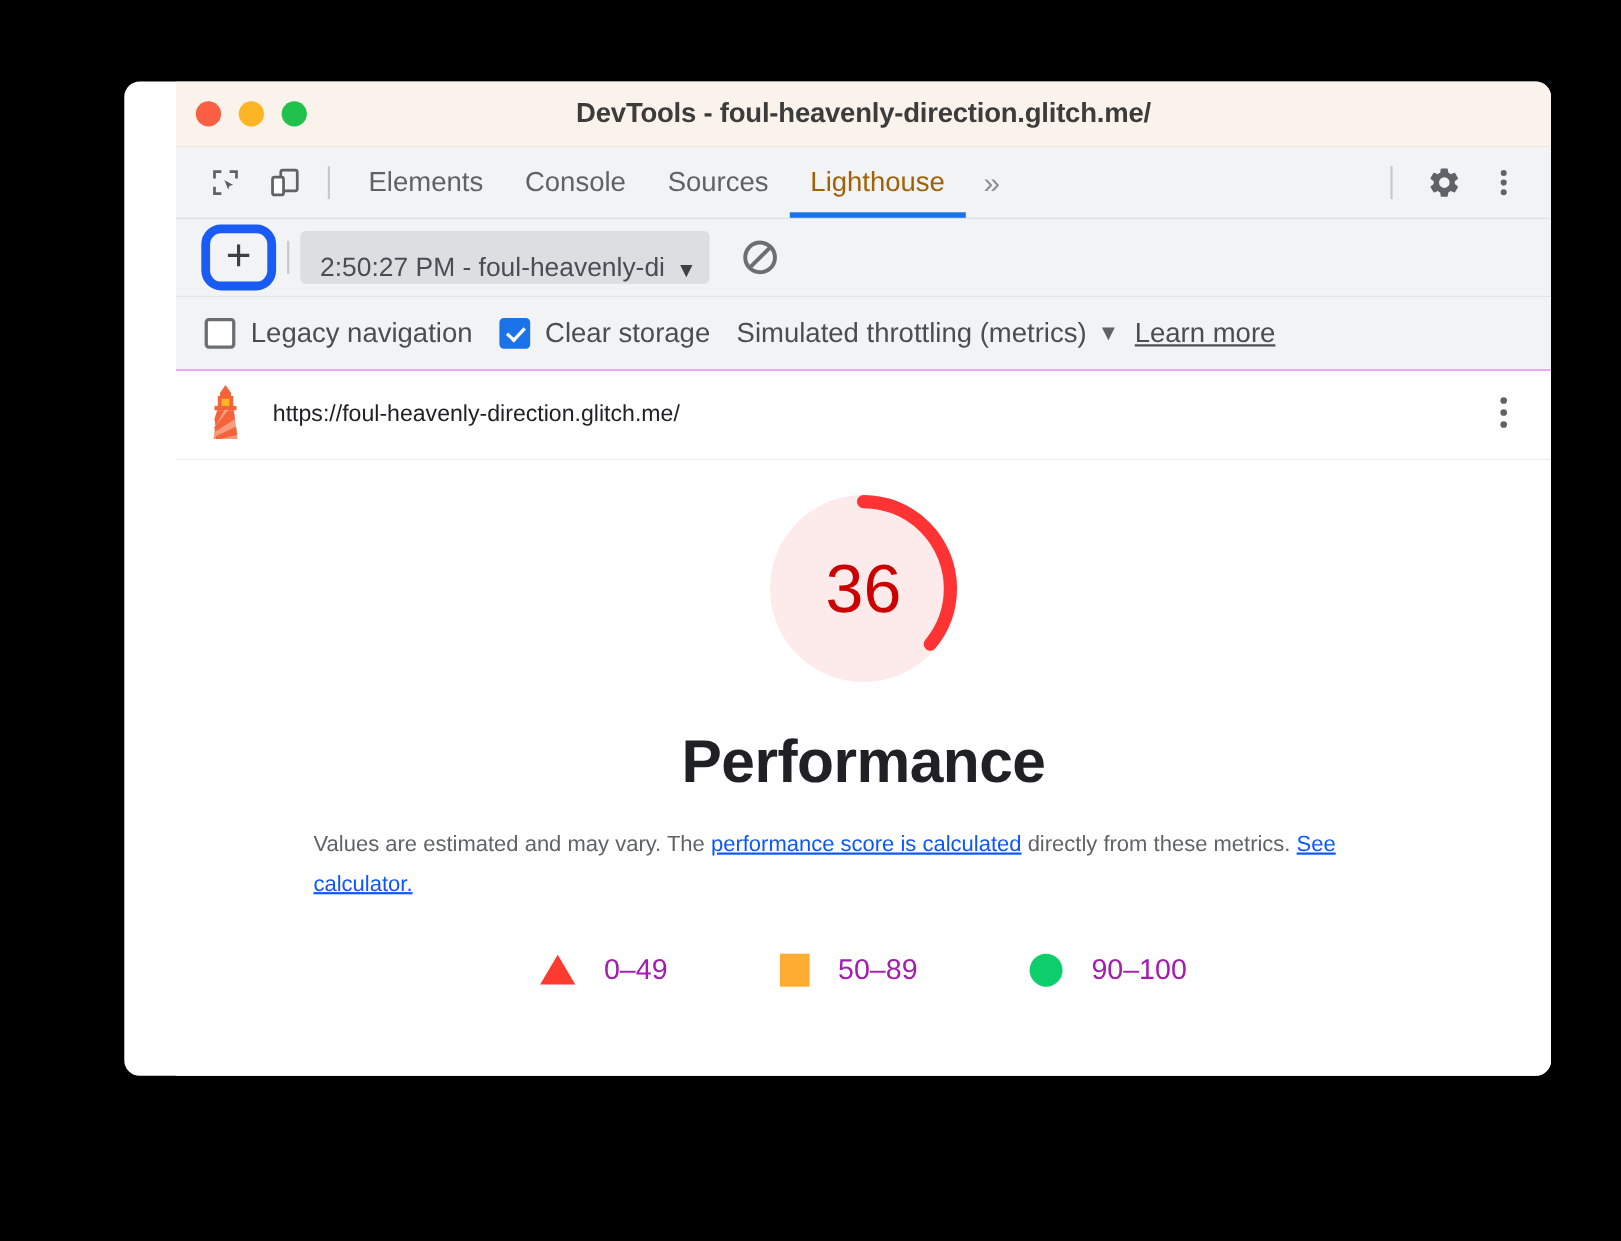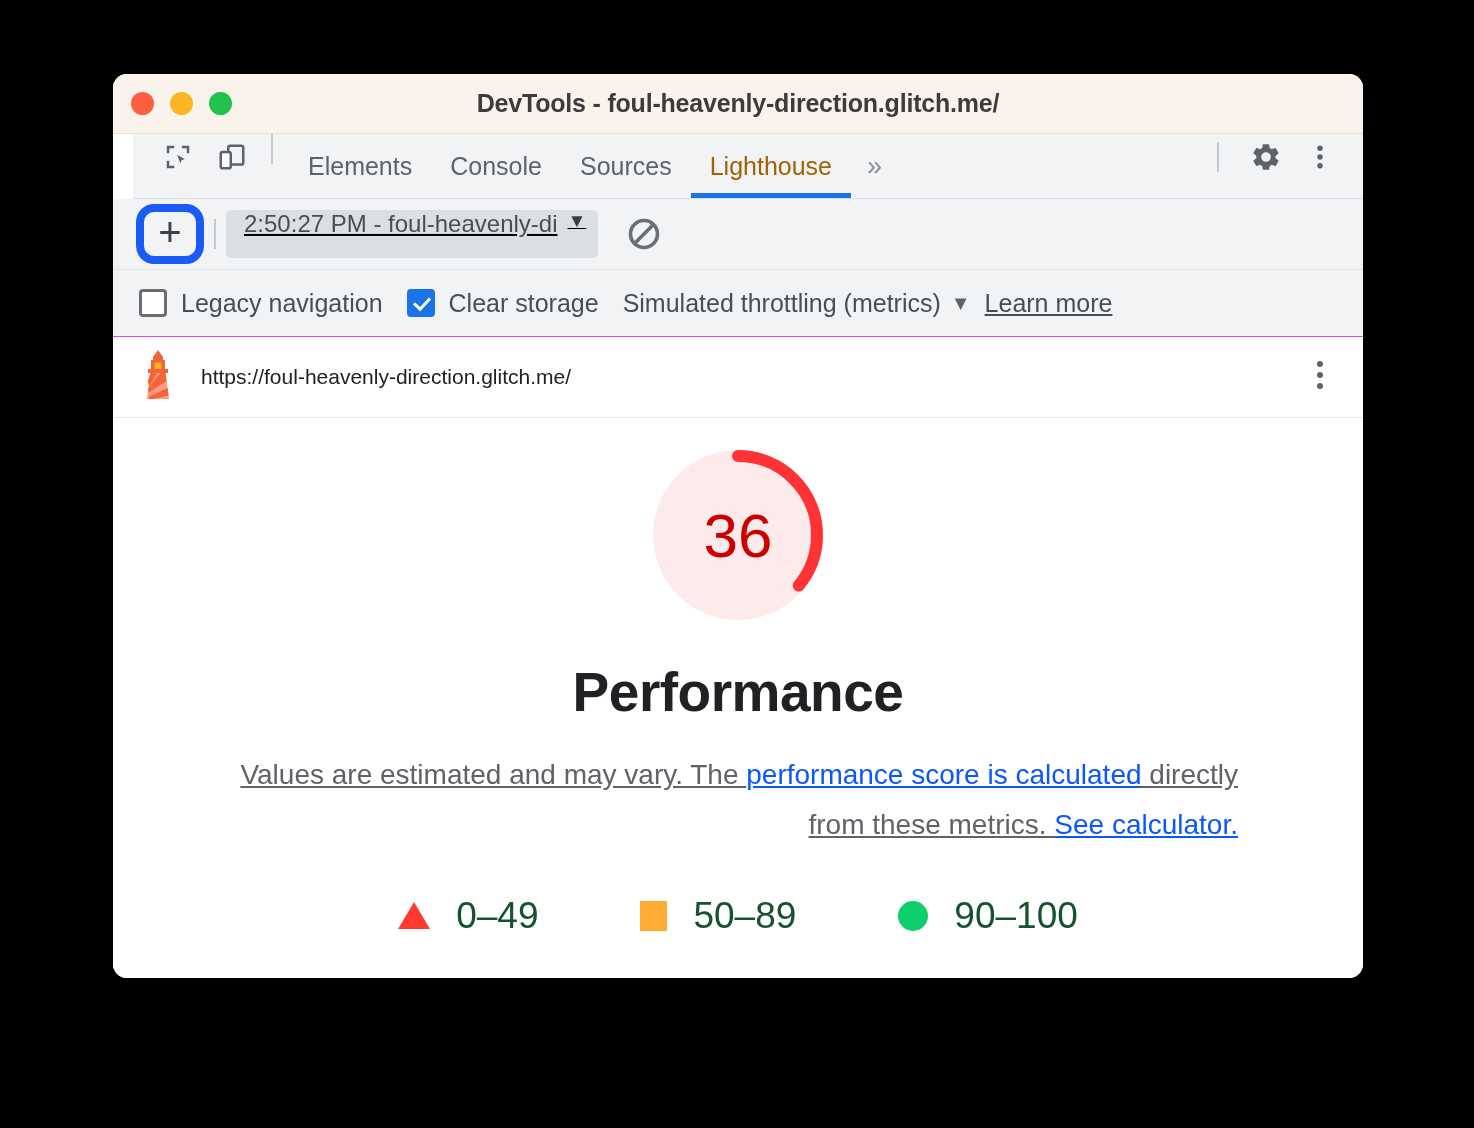"DevTools -" #window { padding-left: none -> 47px }
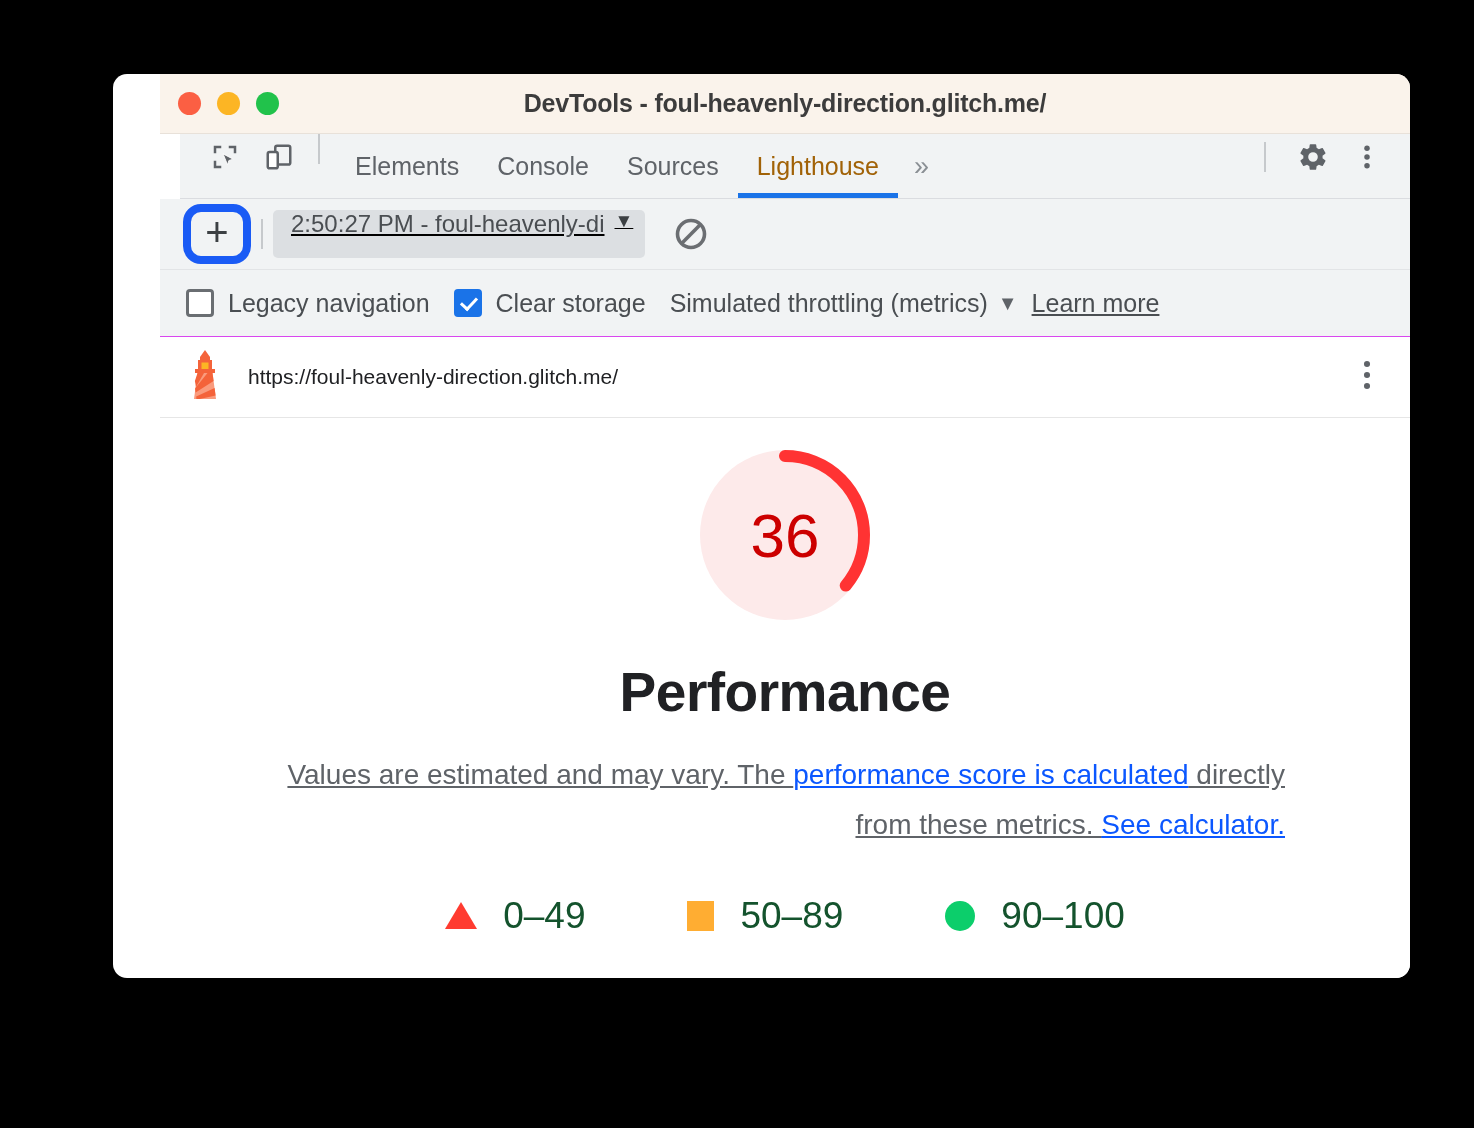"Elements" #tabbar { align-items: flex-start -> center; margin-left: 20px -> none }
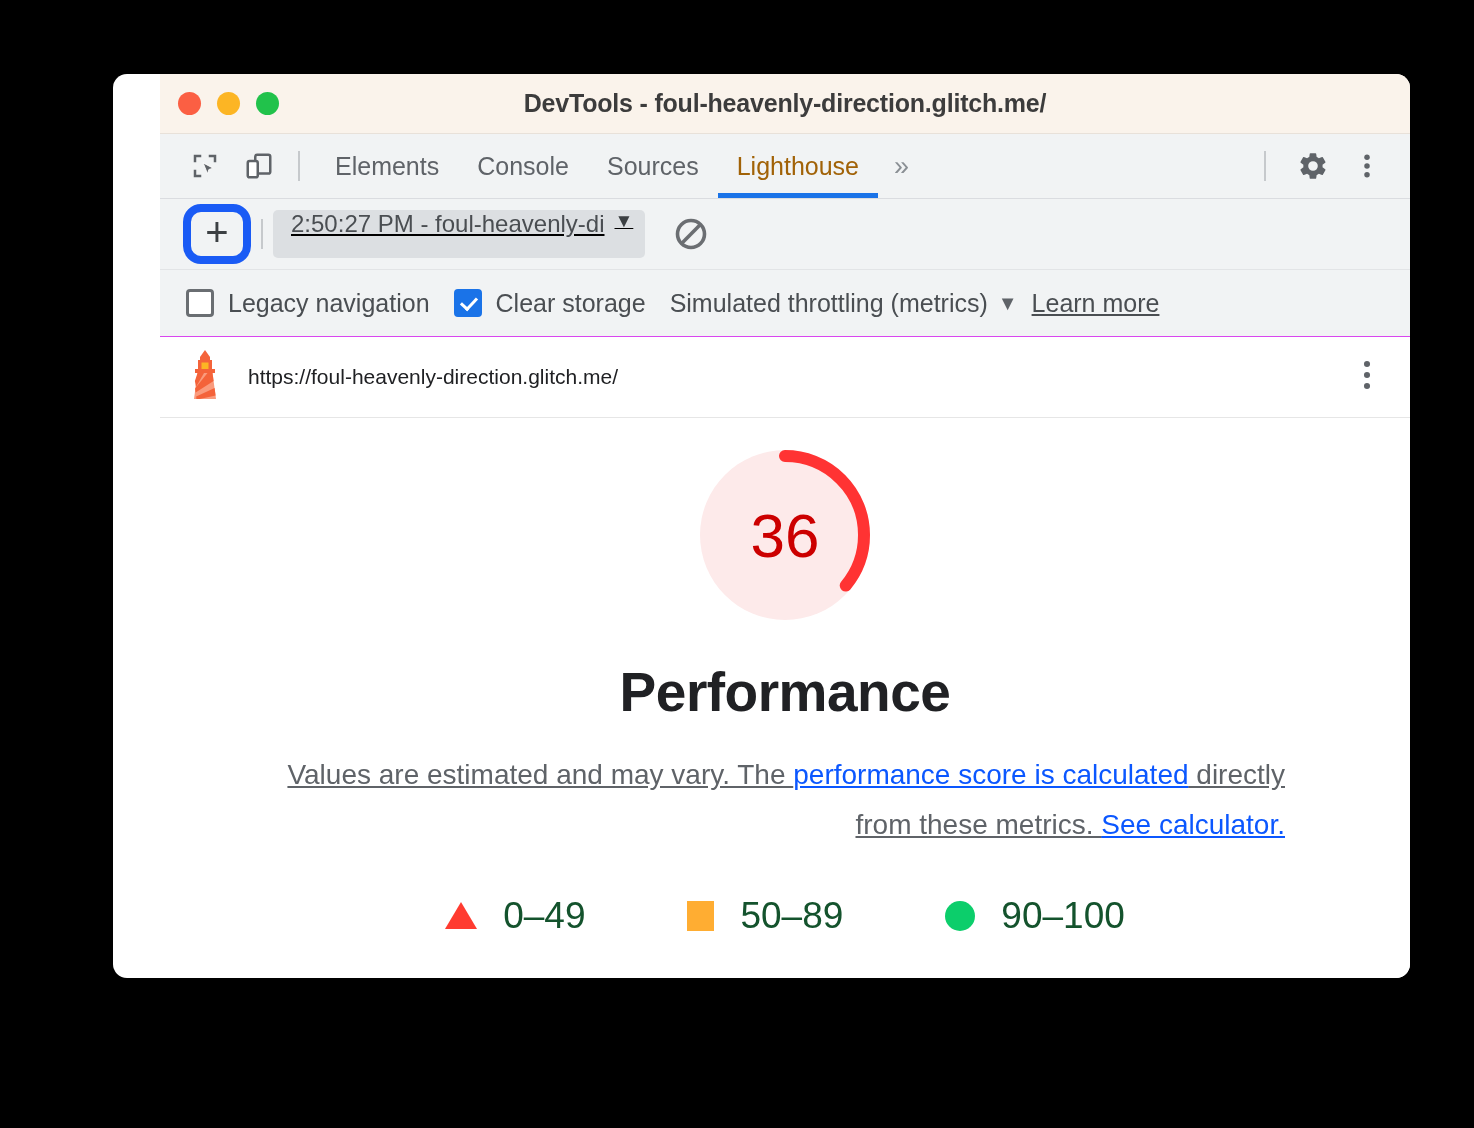"2:50:27 PM - foul-heavenly-di" #report-select { align-items: flex-start -> flex-end; text-decoration: underline -> none }
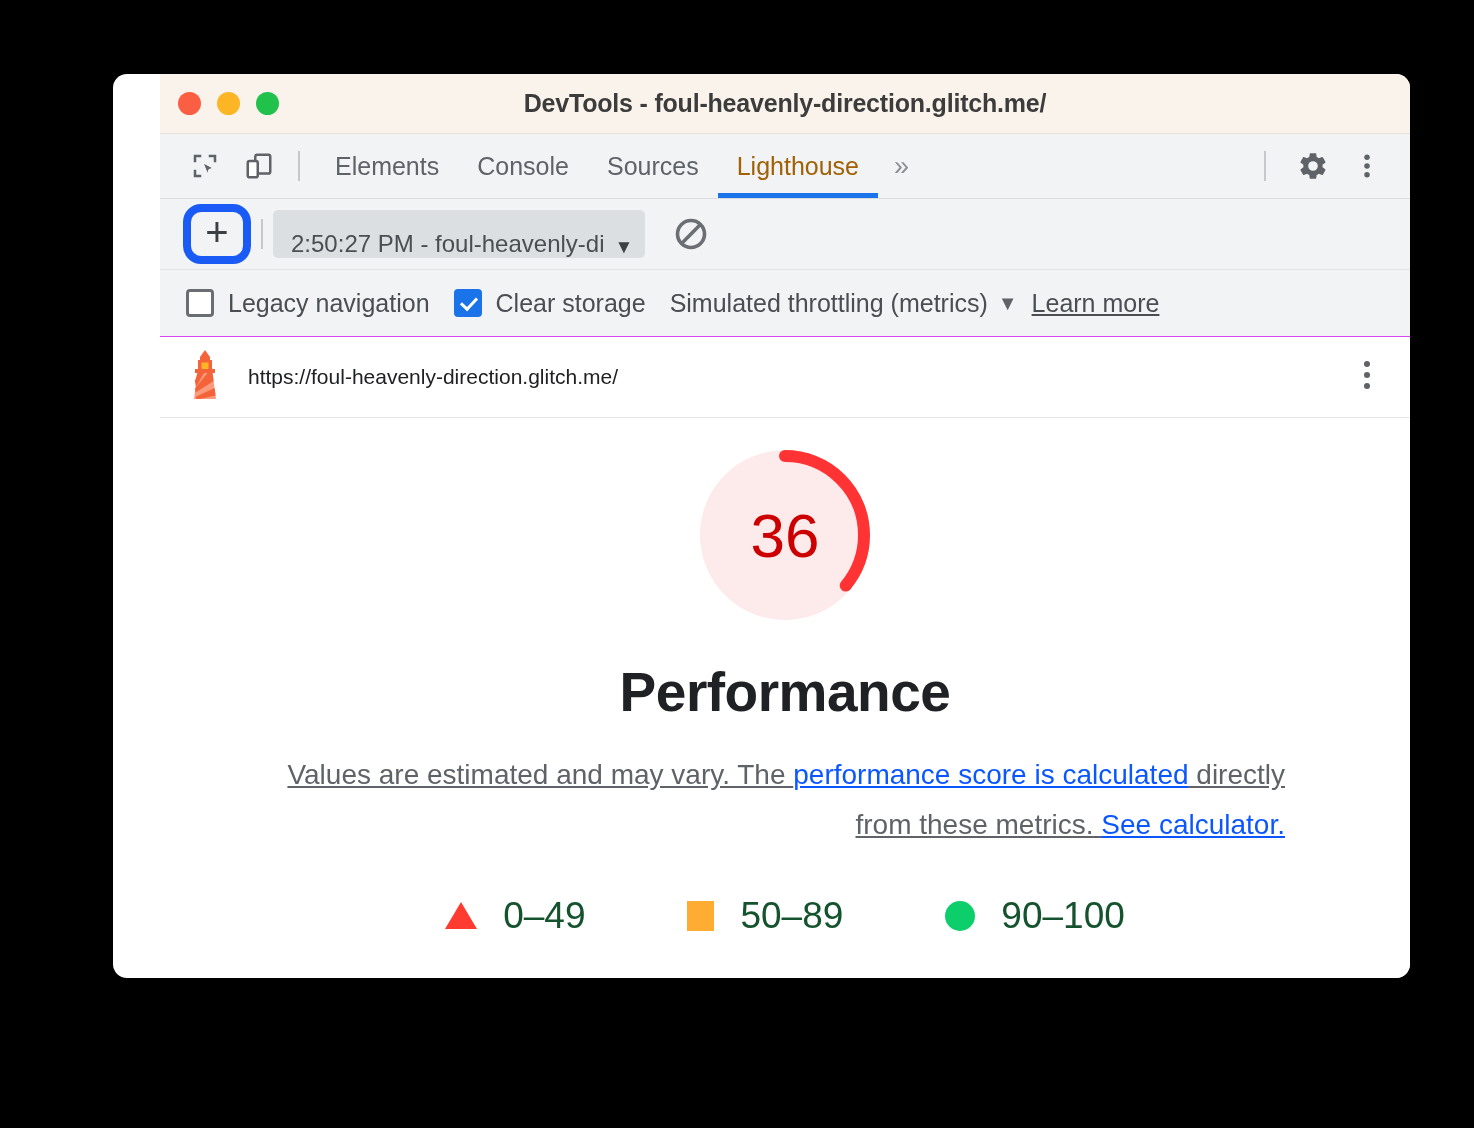"Values are estimated and may" #desc { font-size: 28px -> 20px; text-align: right -> left; text-decoration: underline -> none }
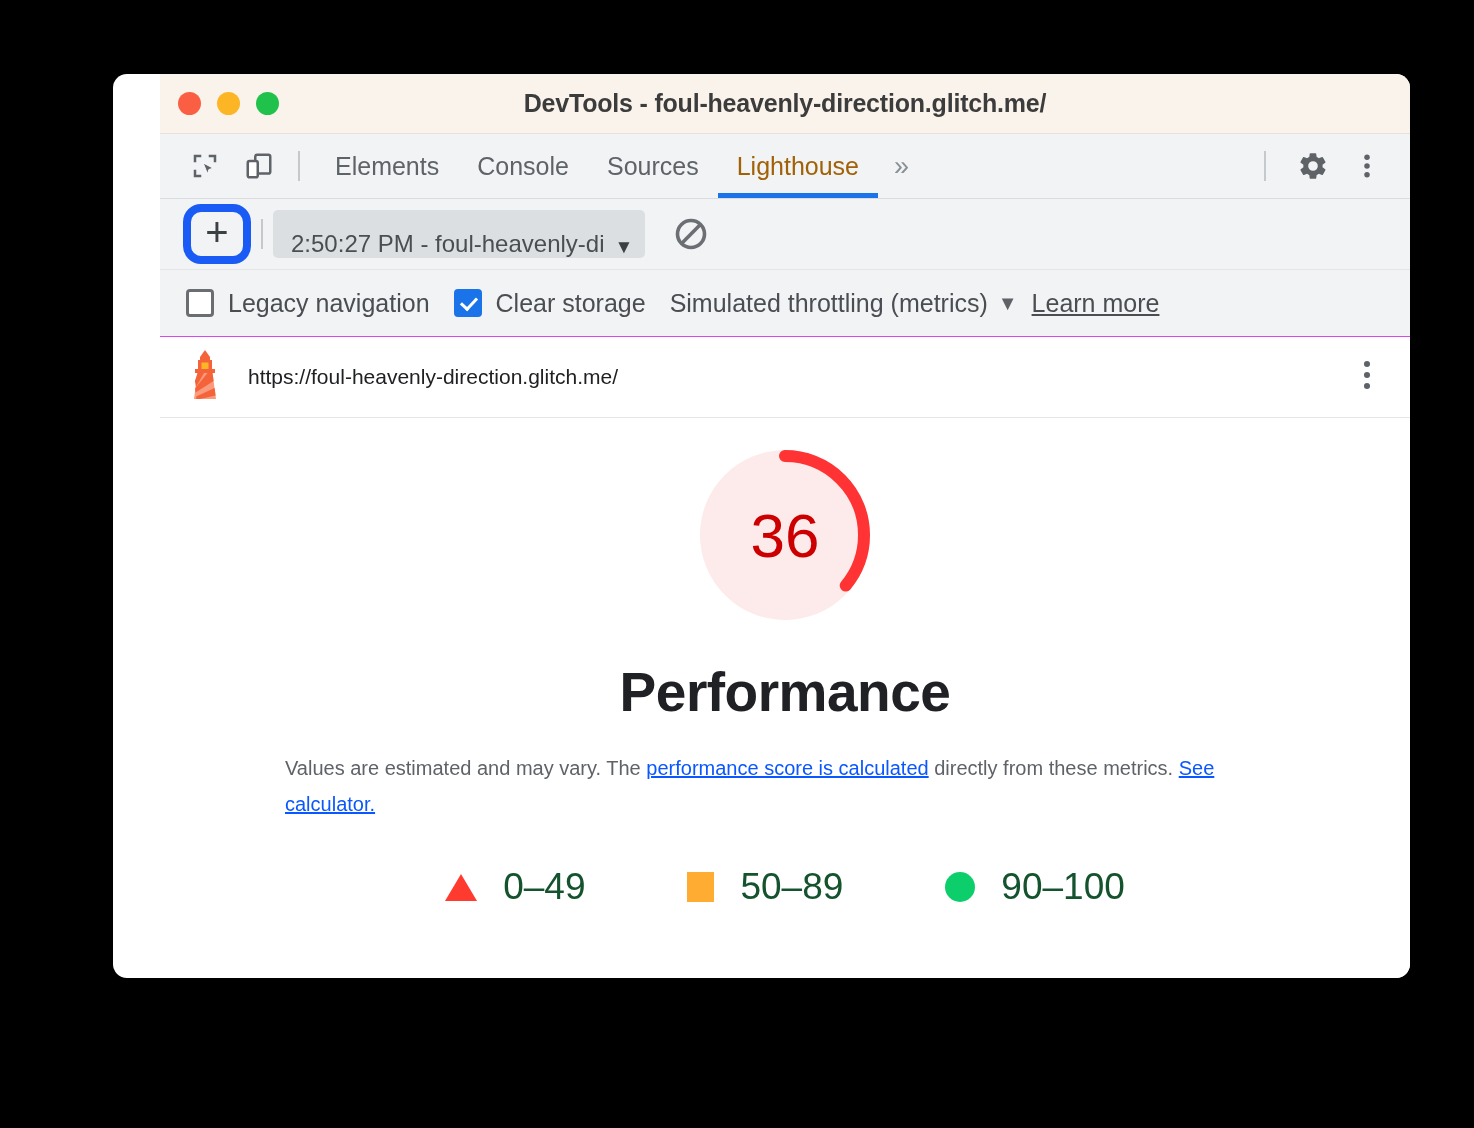"0–49" .legend-item { color: #14532d -> #a21caf; font-size: 37px -> 26px }
